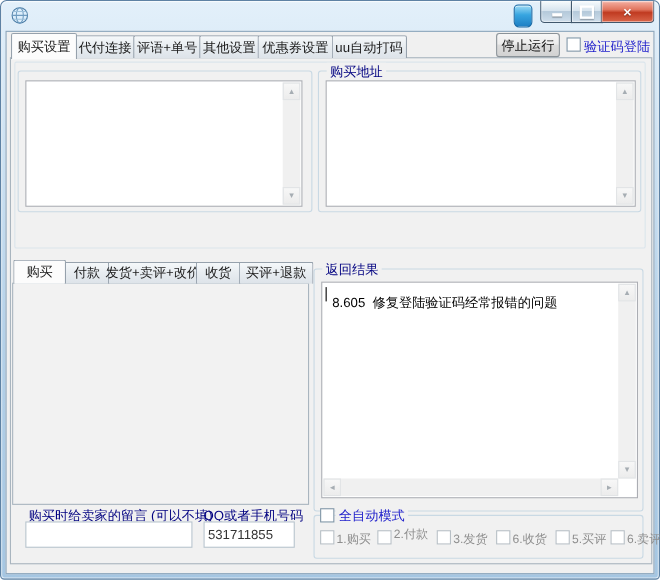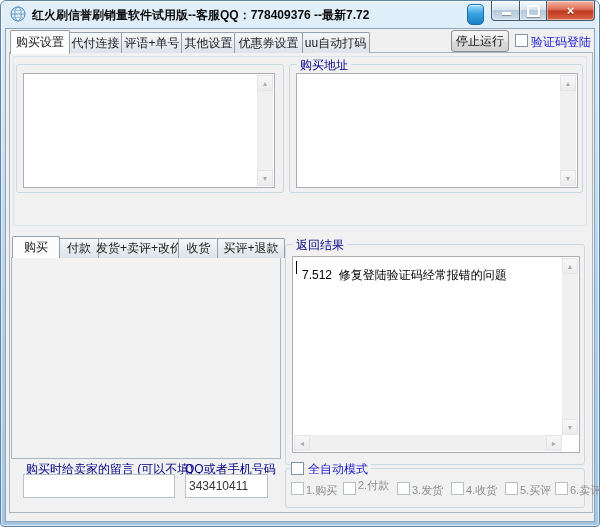"红火刷信誉刷销量软件试用版--客服QQ：778409376 --最新7.72" span.title-text { html: <span>红火刷信誉刷销量软件试用版--客服QQ：778409376 --最新7.72</span> -> none }
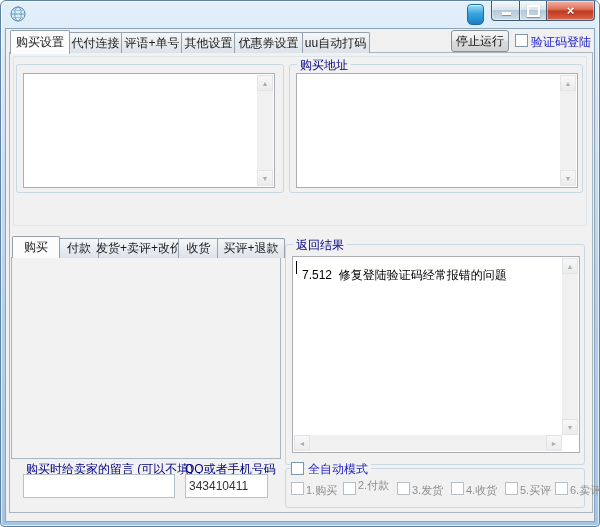"7.512 修复登陆验证码经常报错的问题" span.resulttext { text: 7.512 -> 8.605 }
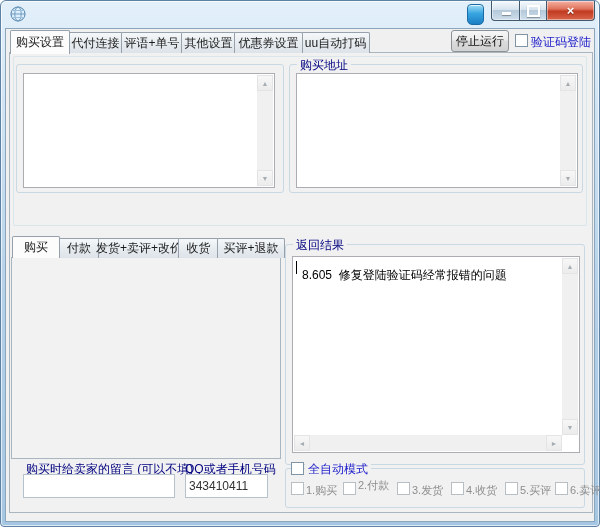"343410411" div.input { text: 343410411 -> 531711855 }
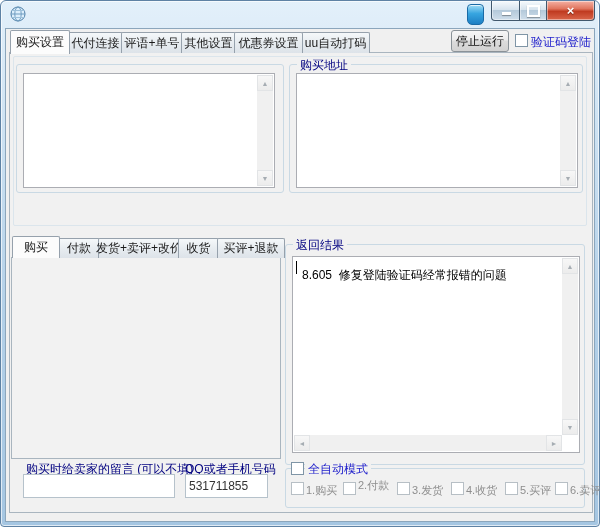"4.收货" span.glabel11 { text: 4 -> 6 }
